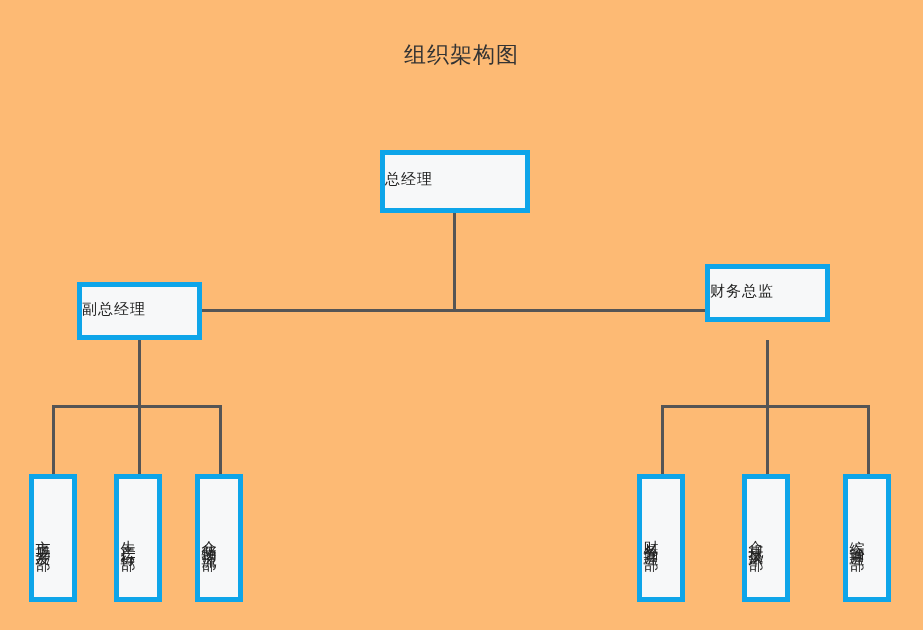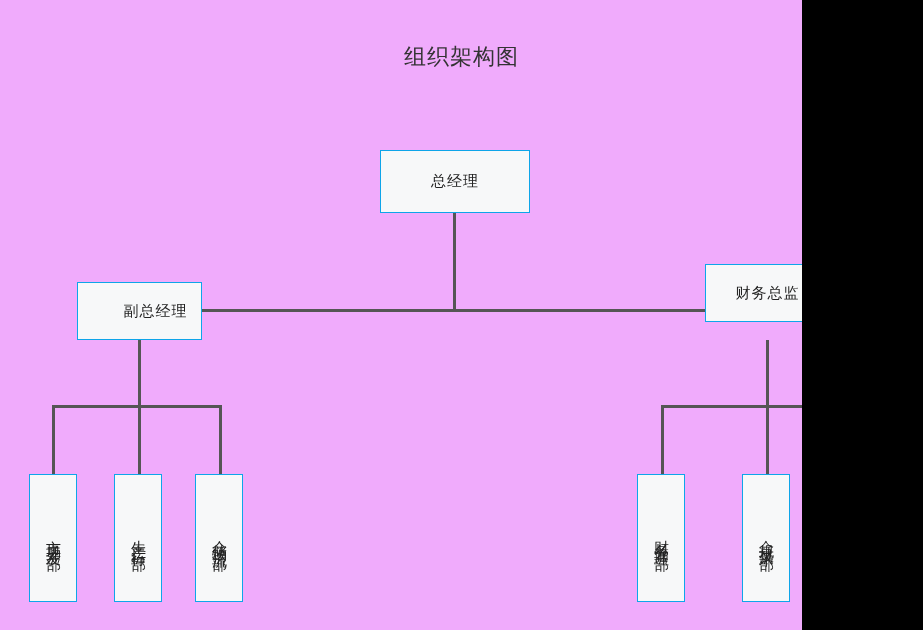"组织架构图" #canvas { background: #f0abfc -> #fdba74; font-family: Liberation Serif, serif -> Liberation Mono, monospace; width: 802px -> 923px }
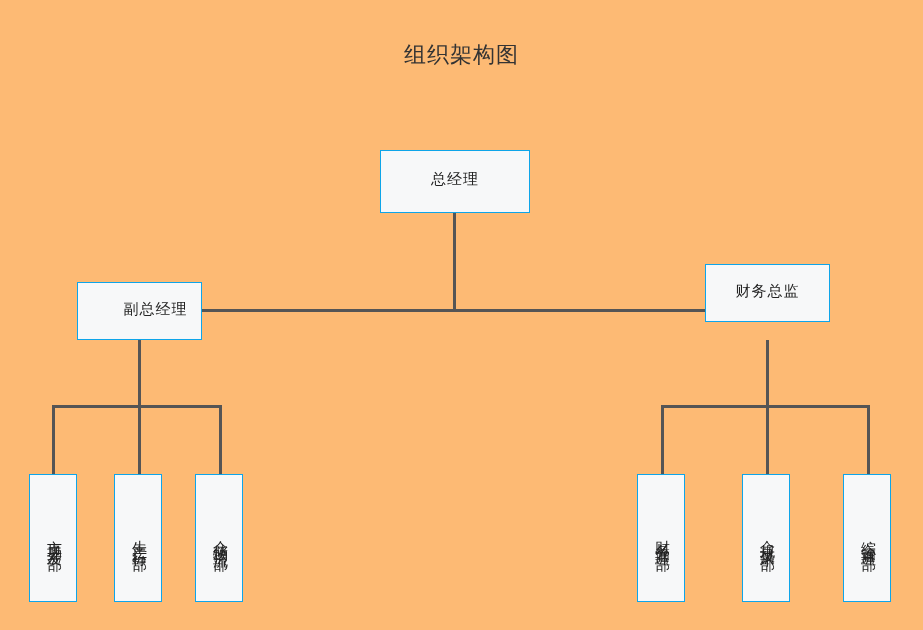"总经理" .node { border: 1px solid #0ea5e9 -> 5px solid #0ea5e9; justify-content: center -> flex-start }
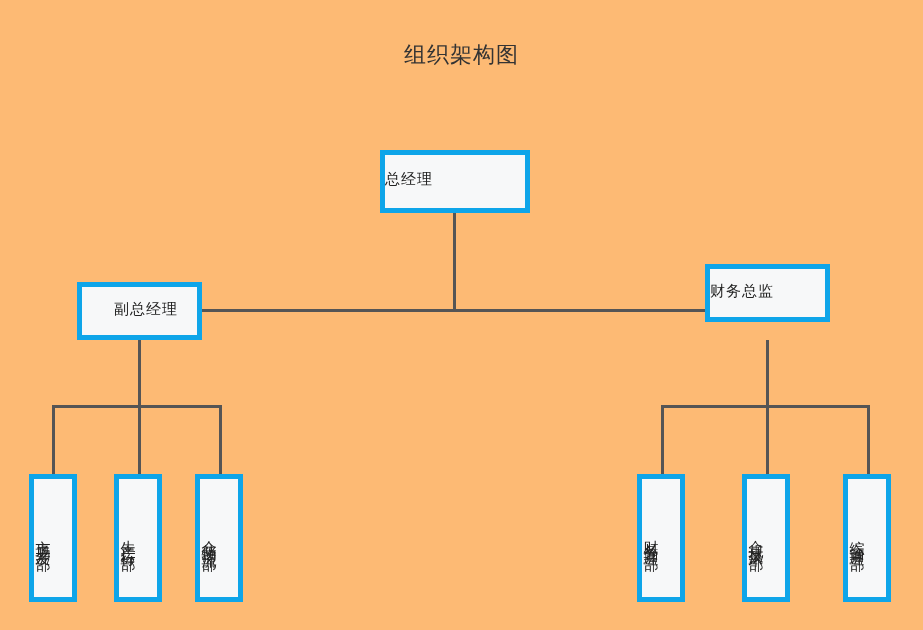"副总经理" div.node { padding-left: 32px -> none }
